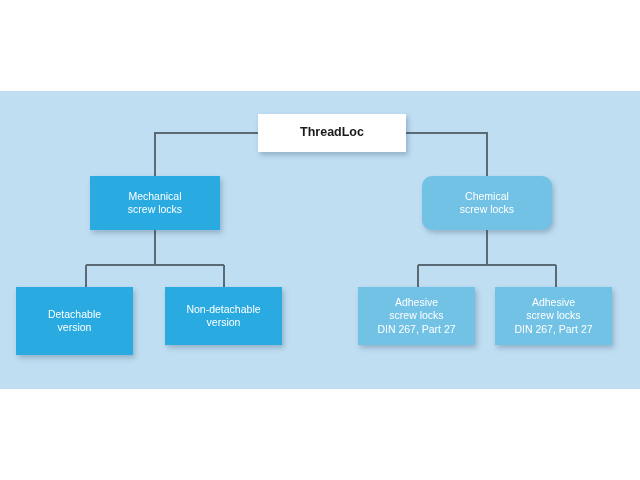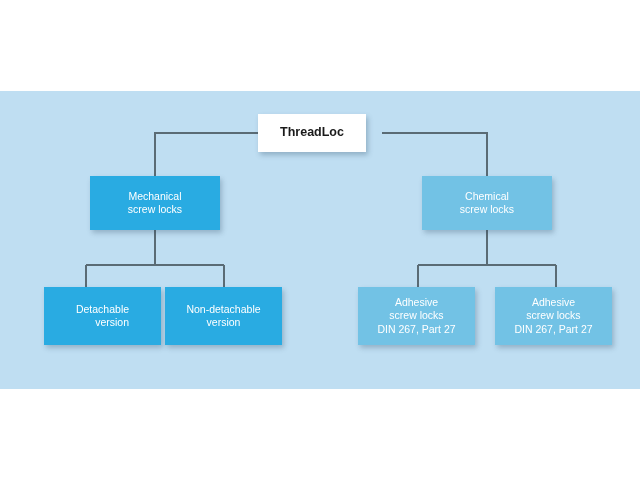"ThreadLoc" div.node { width: 108px -> 148px }
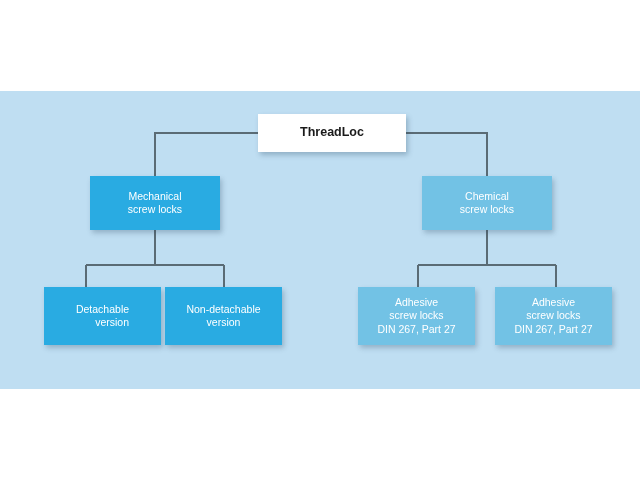"Chemical" div.node { border-radius: none -> 10px }
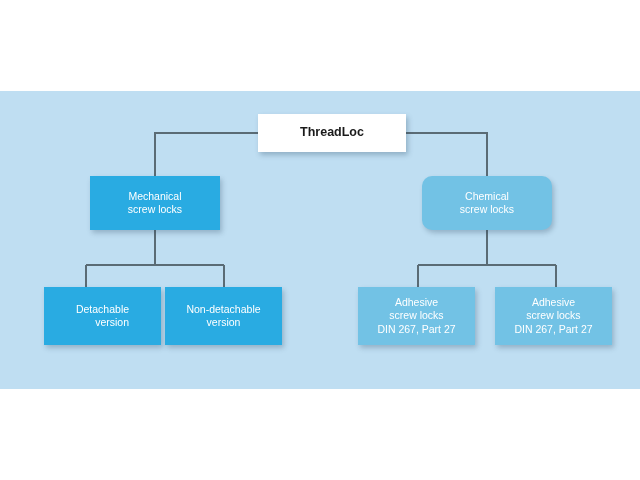"Detachable" div.node { height: 58px -> 68px; left: 44px -> 16px; text-align: right -> none }
